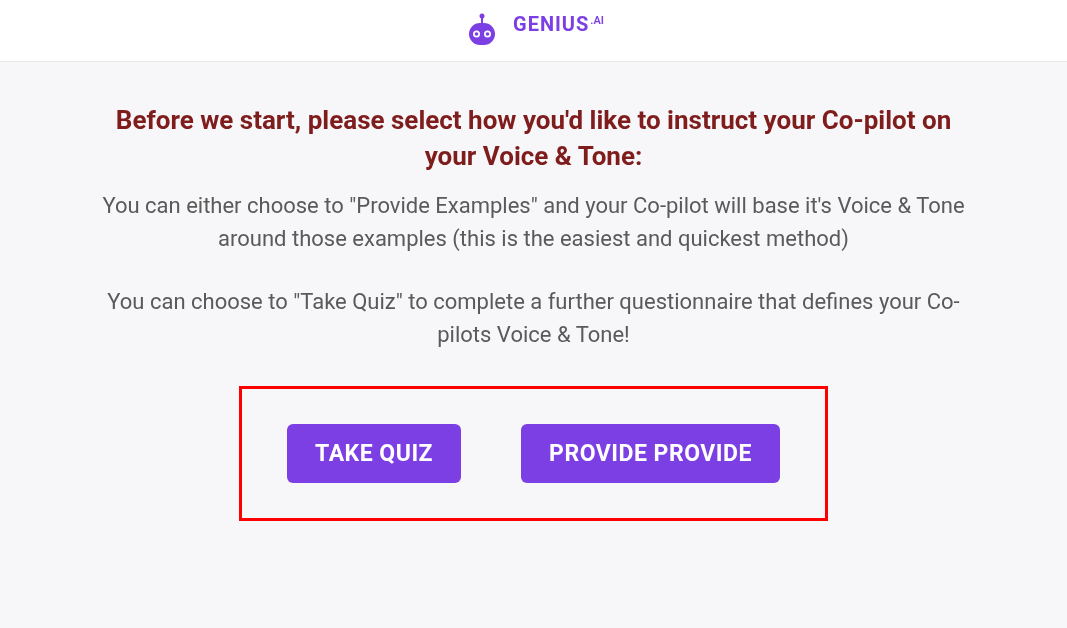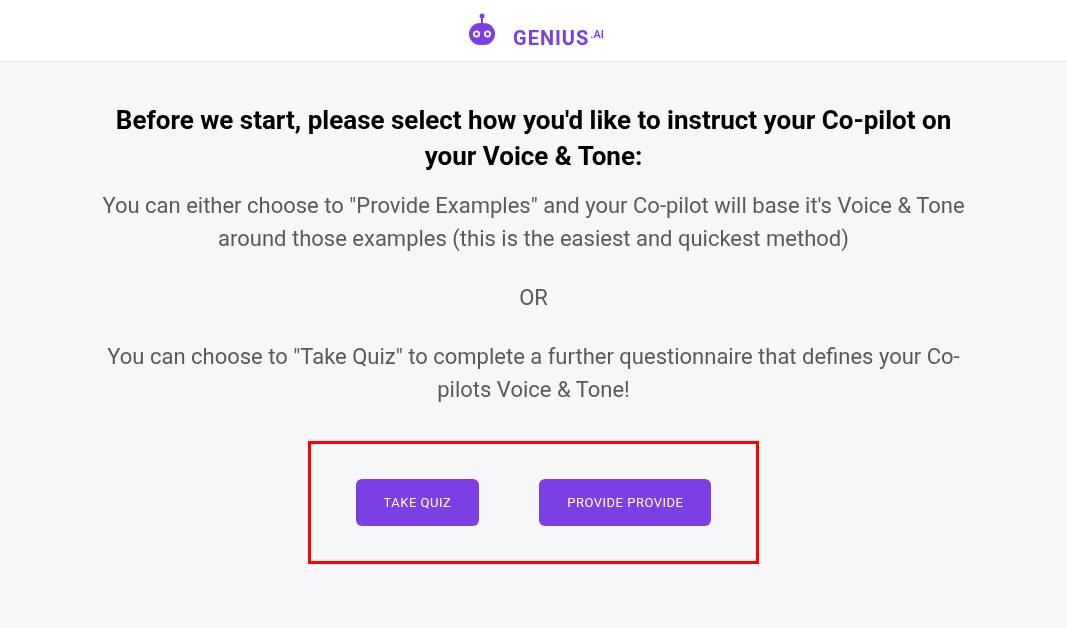"GENIUS.AI" .logo-wrapper { align-items: flex-end -> flex-start }
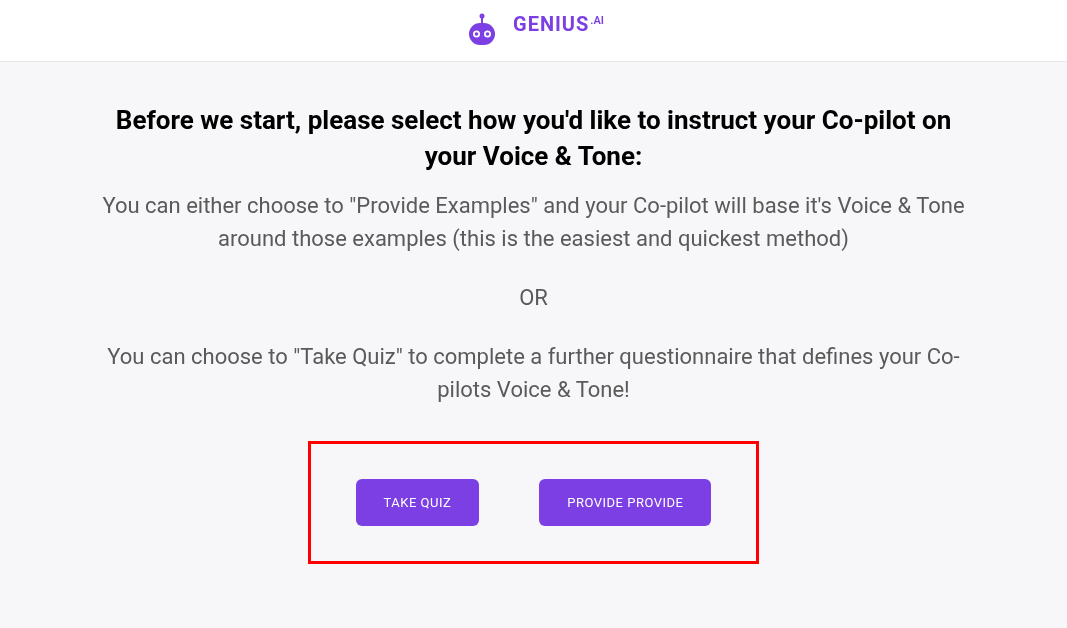"Before we start, please select" .heading { color: #000000 -> #7f1d1d }
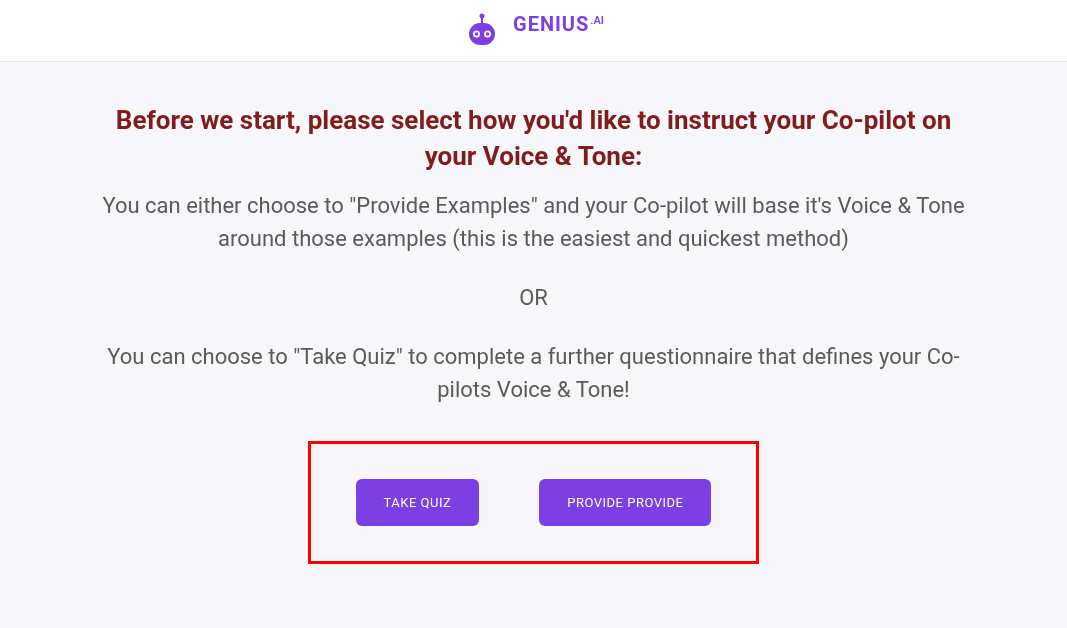"OR" p.or-separator { html: <p>OR</p> -> none }
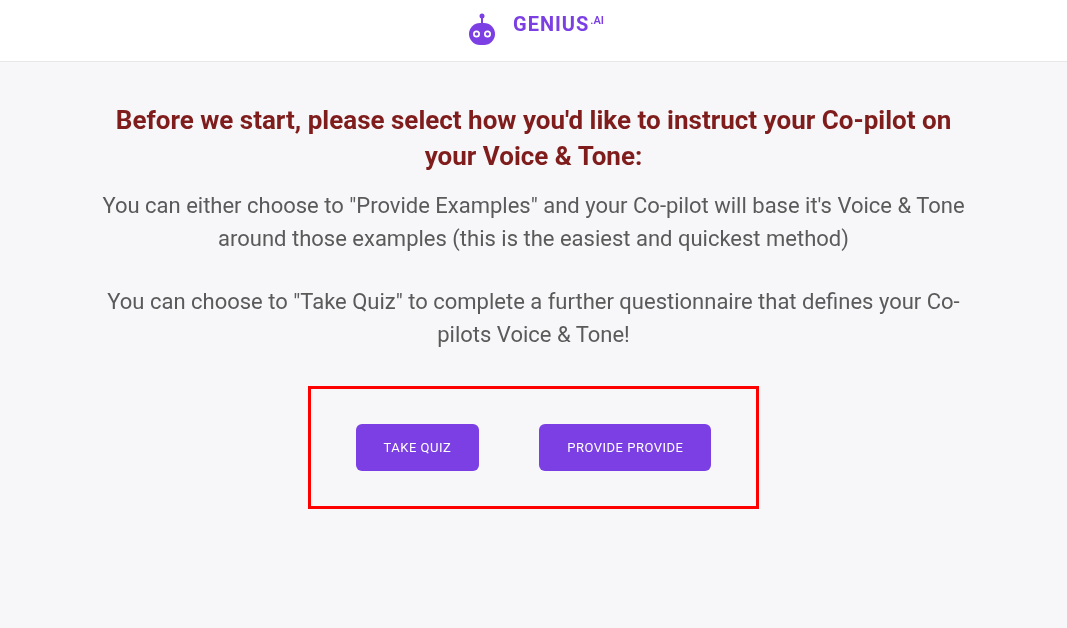"TAKE QUIZ" .action-button { font-size: 13px -> 23px; font-weight: 400 -> 700 }
